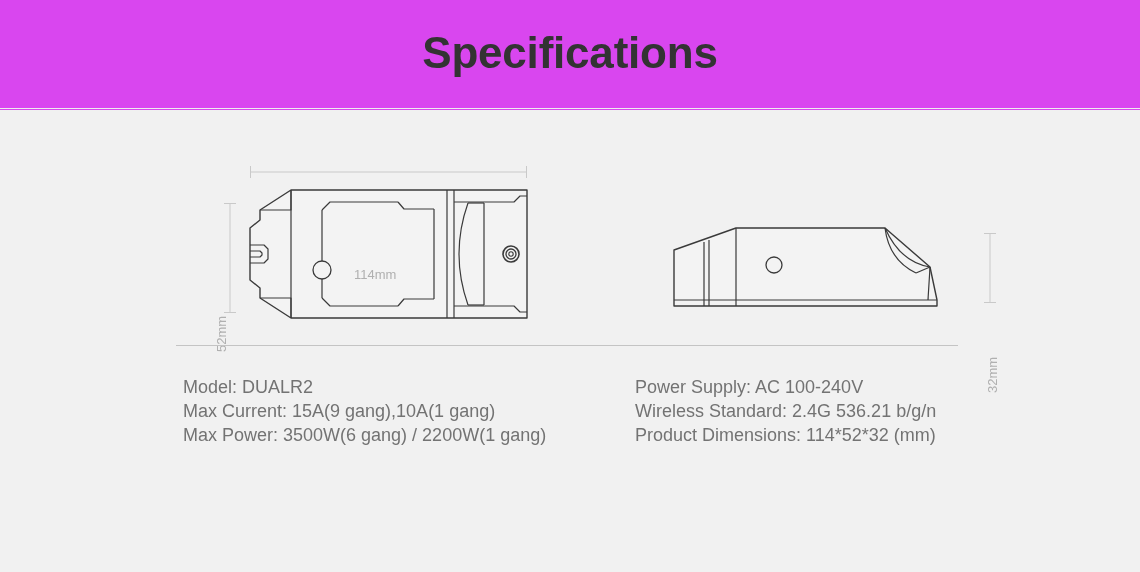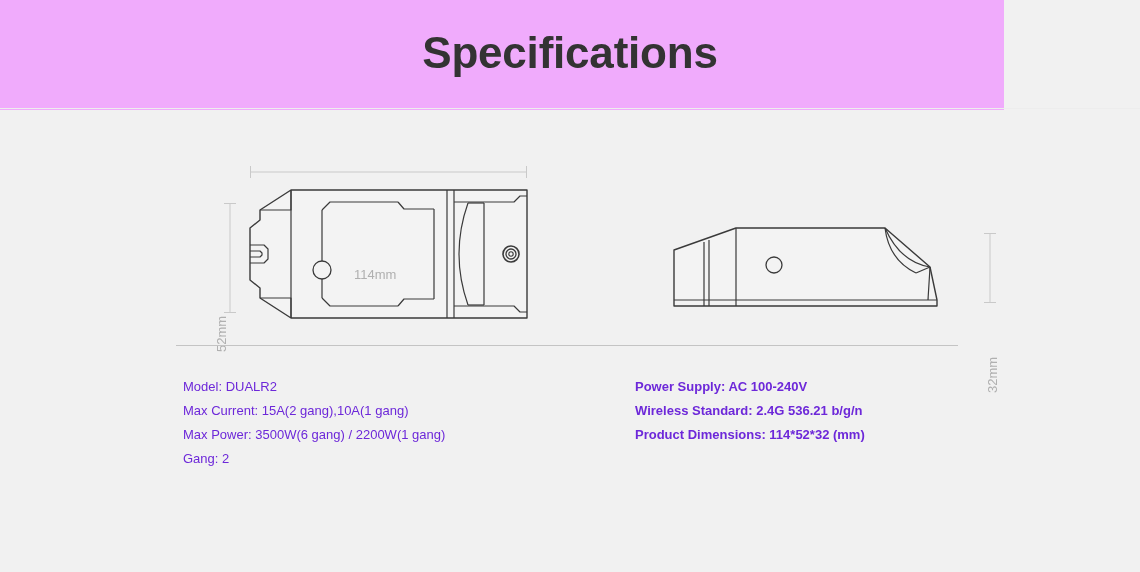"Specifications" .header { background: #f0abfc -> #d946ef; width: 1004px -> 1140px }
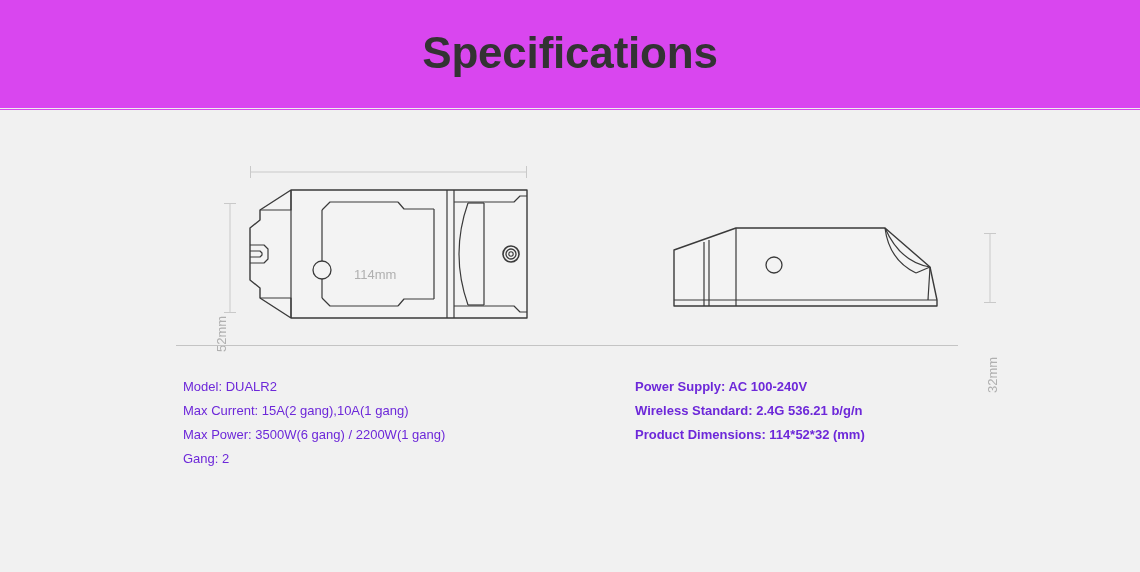"Model: DUALR2" .spec-col { color: #6d28d9 -> #737373; font-size: 13px -> 18px }
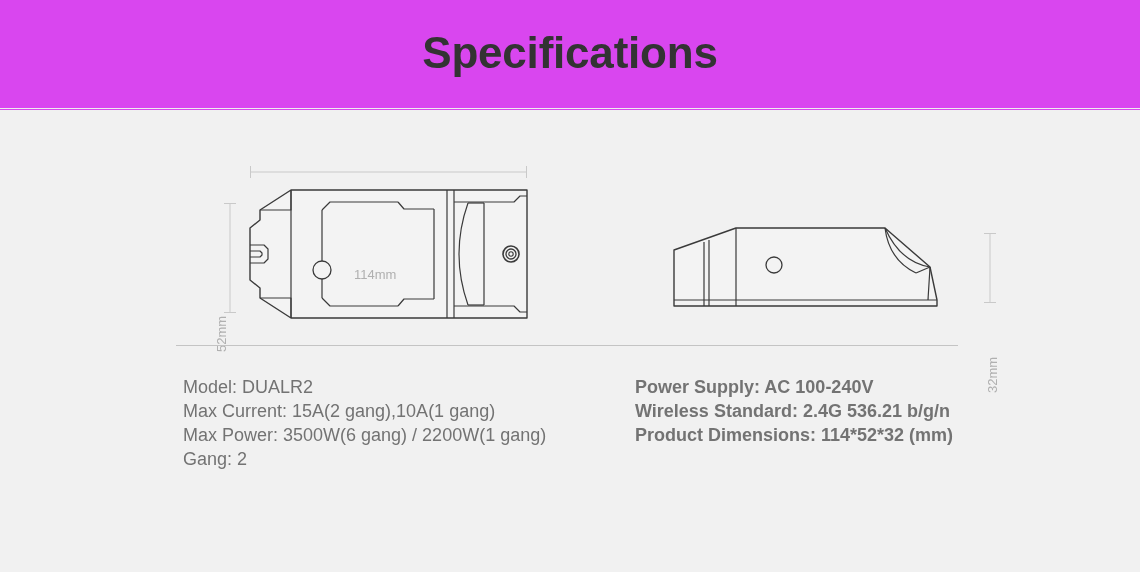"Power Supply: AC 100-240V" #spec-col-right { font-weight: bold -> none }
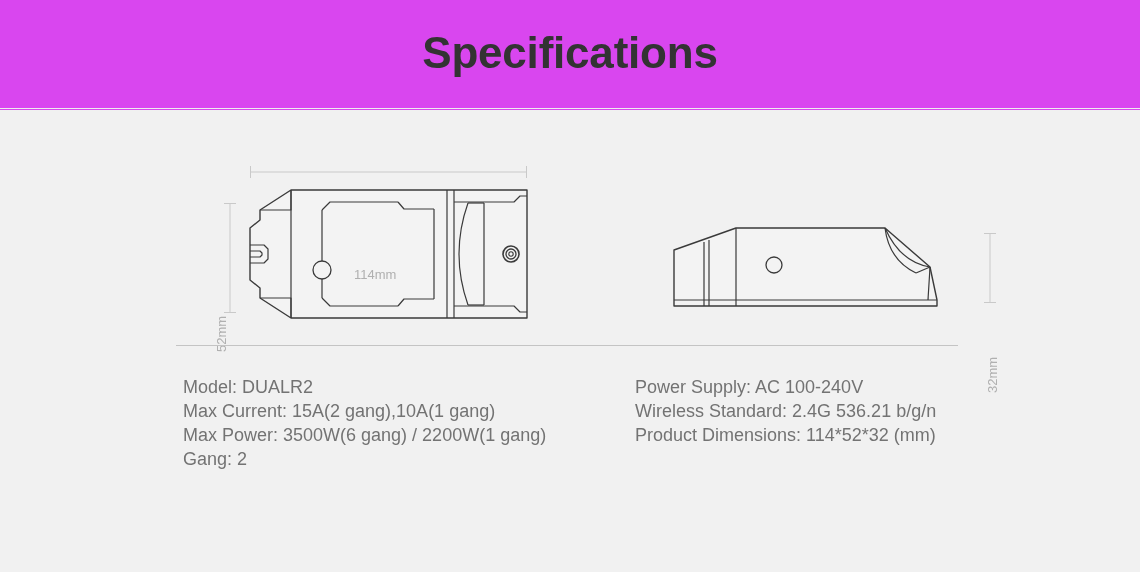"Max Current: 15A(2 gang),10A(1 gang)" span.spec-line { text: 2 -> 9 }
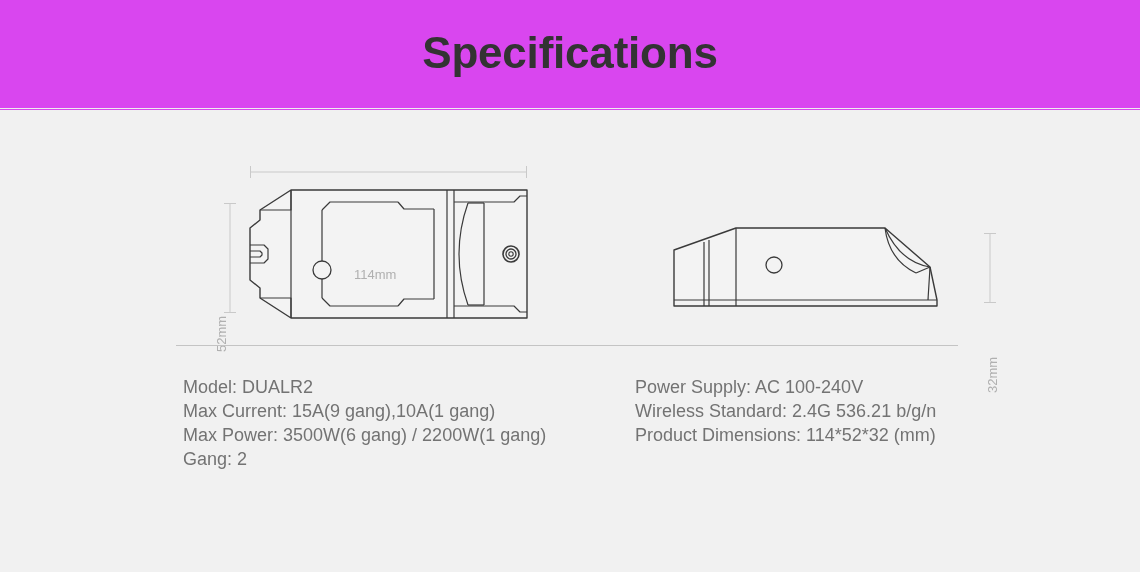"Gang: 2" span.spec-line { html: <span>Gang: 2</span> -> none }
